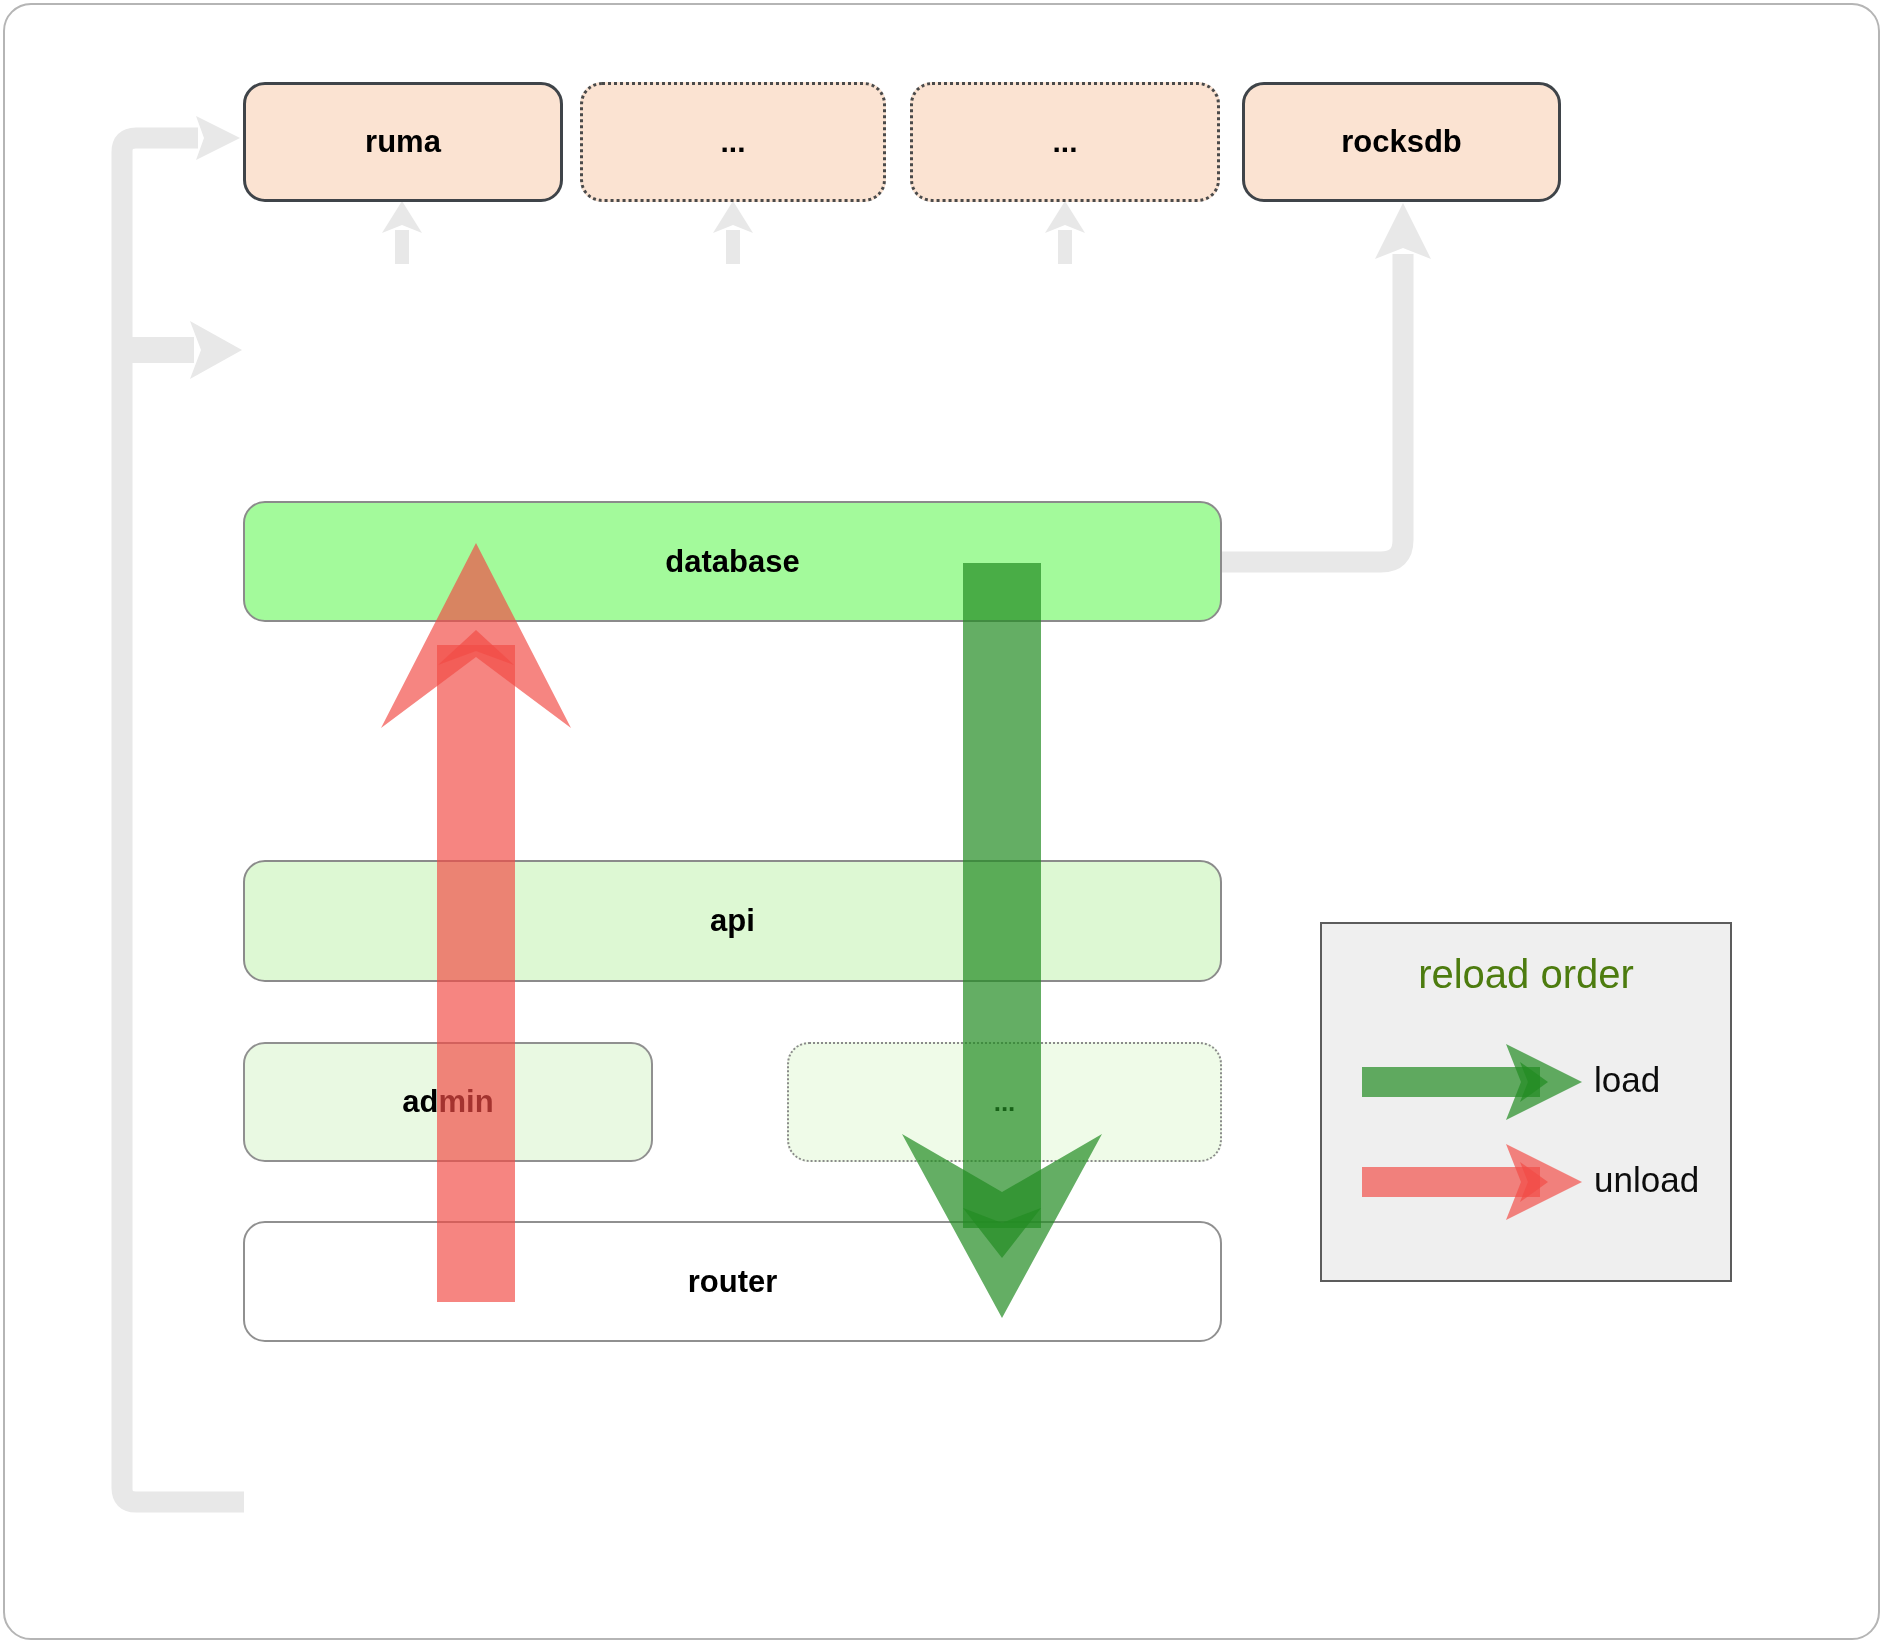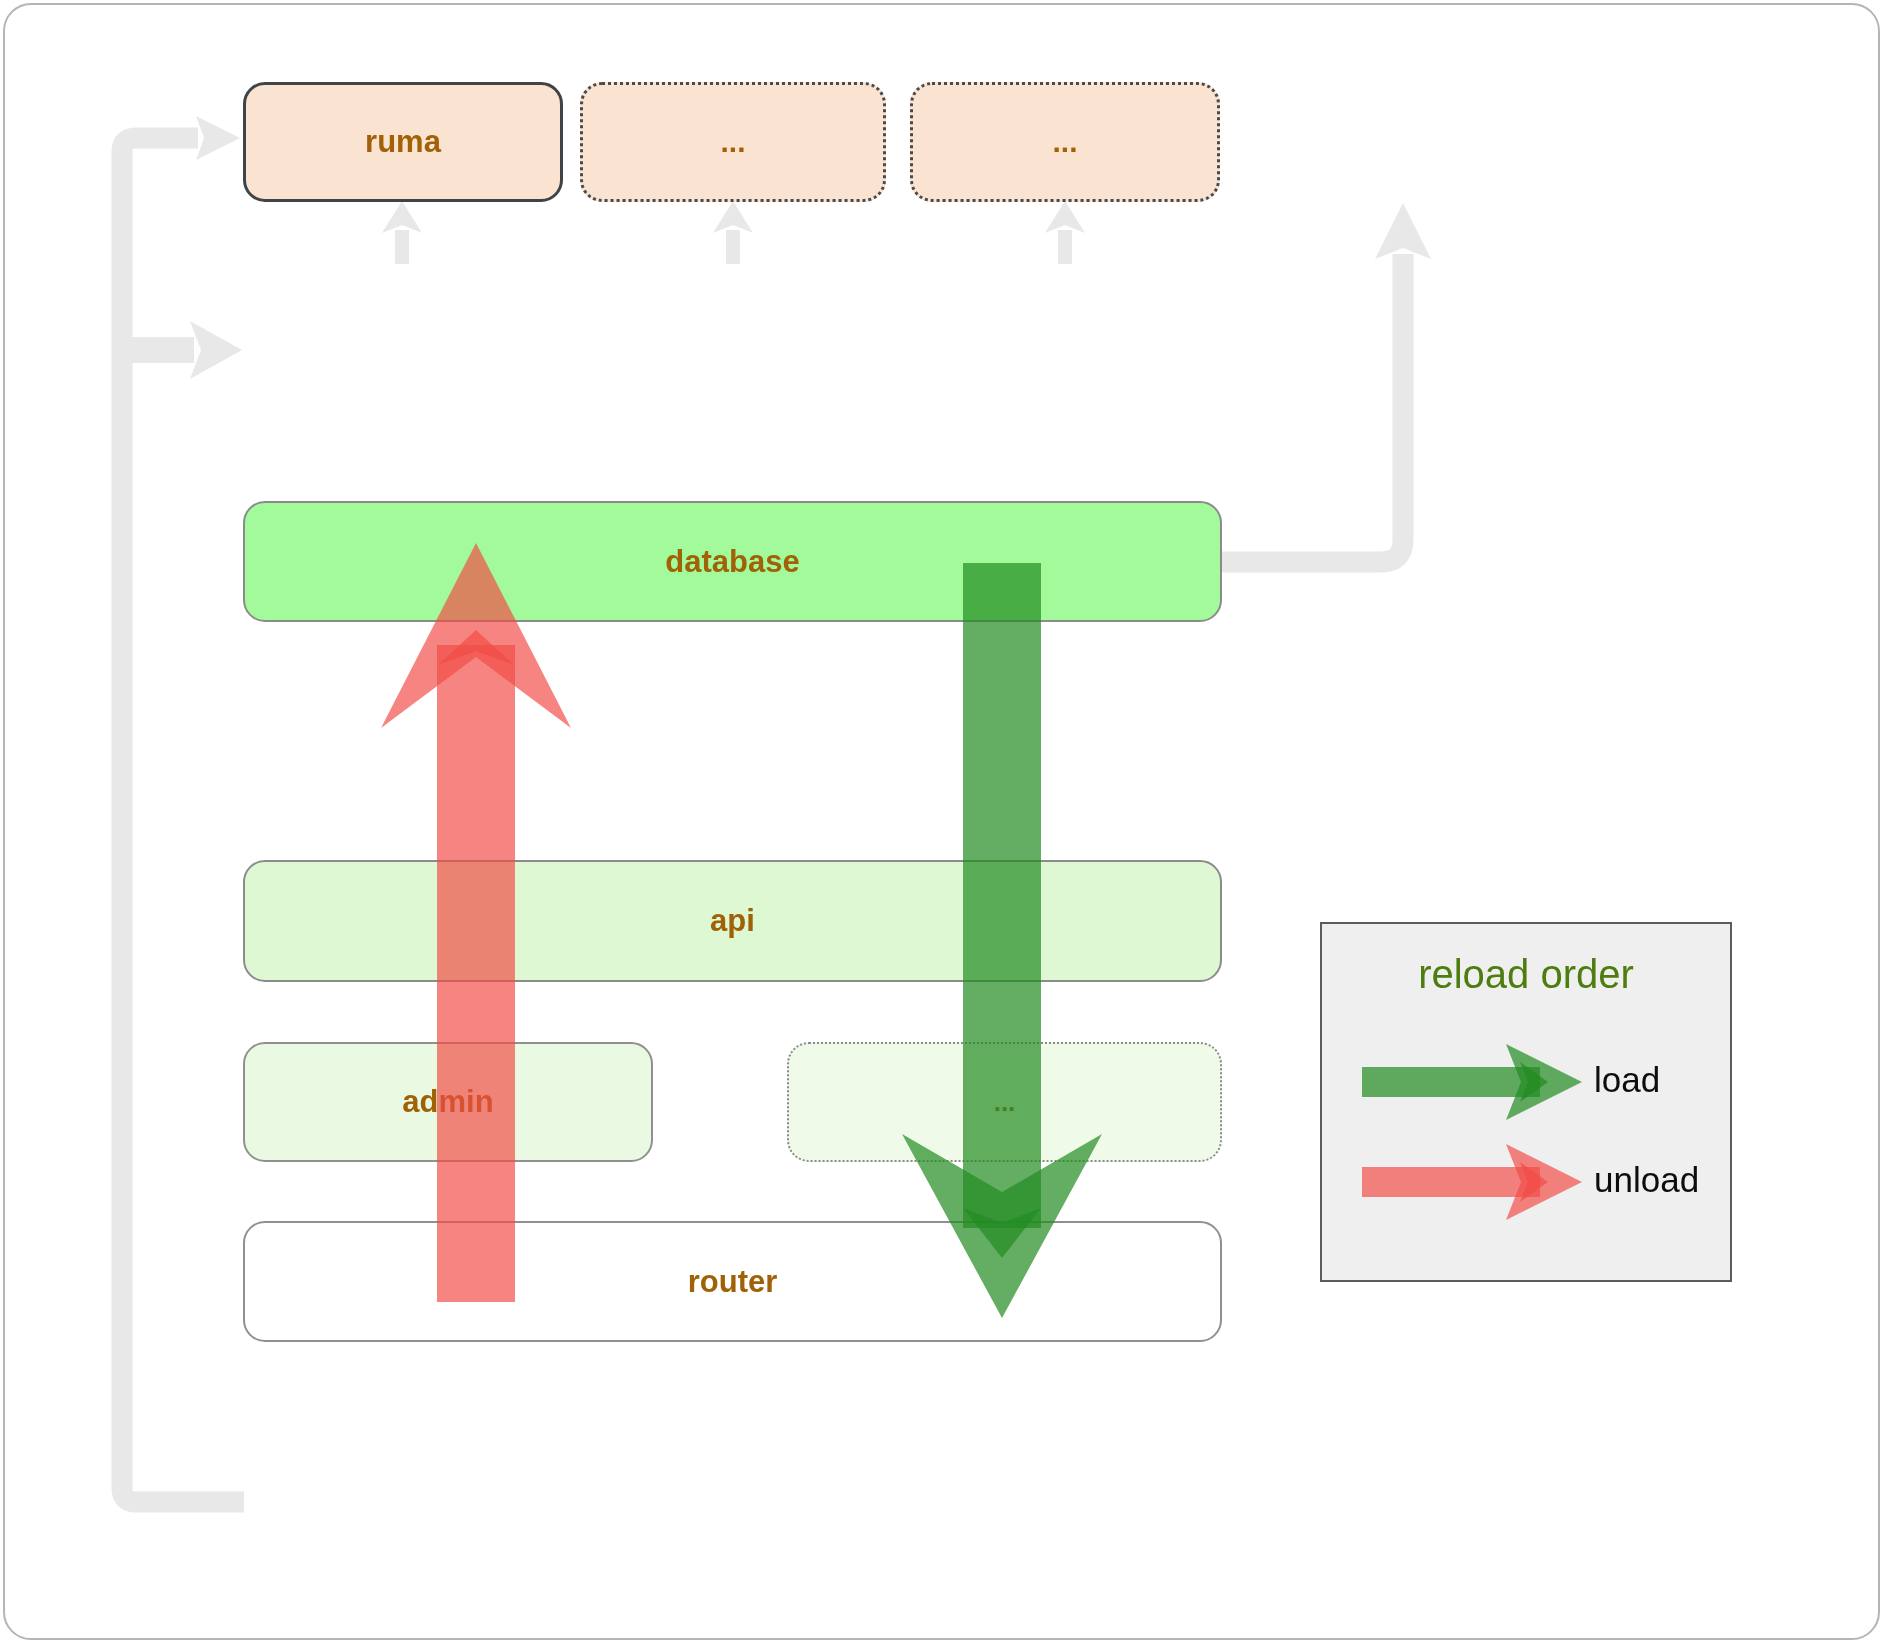"ruma" .node { color: #a16207 -> #000000 }
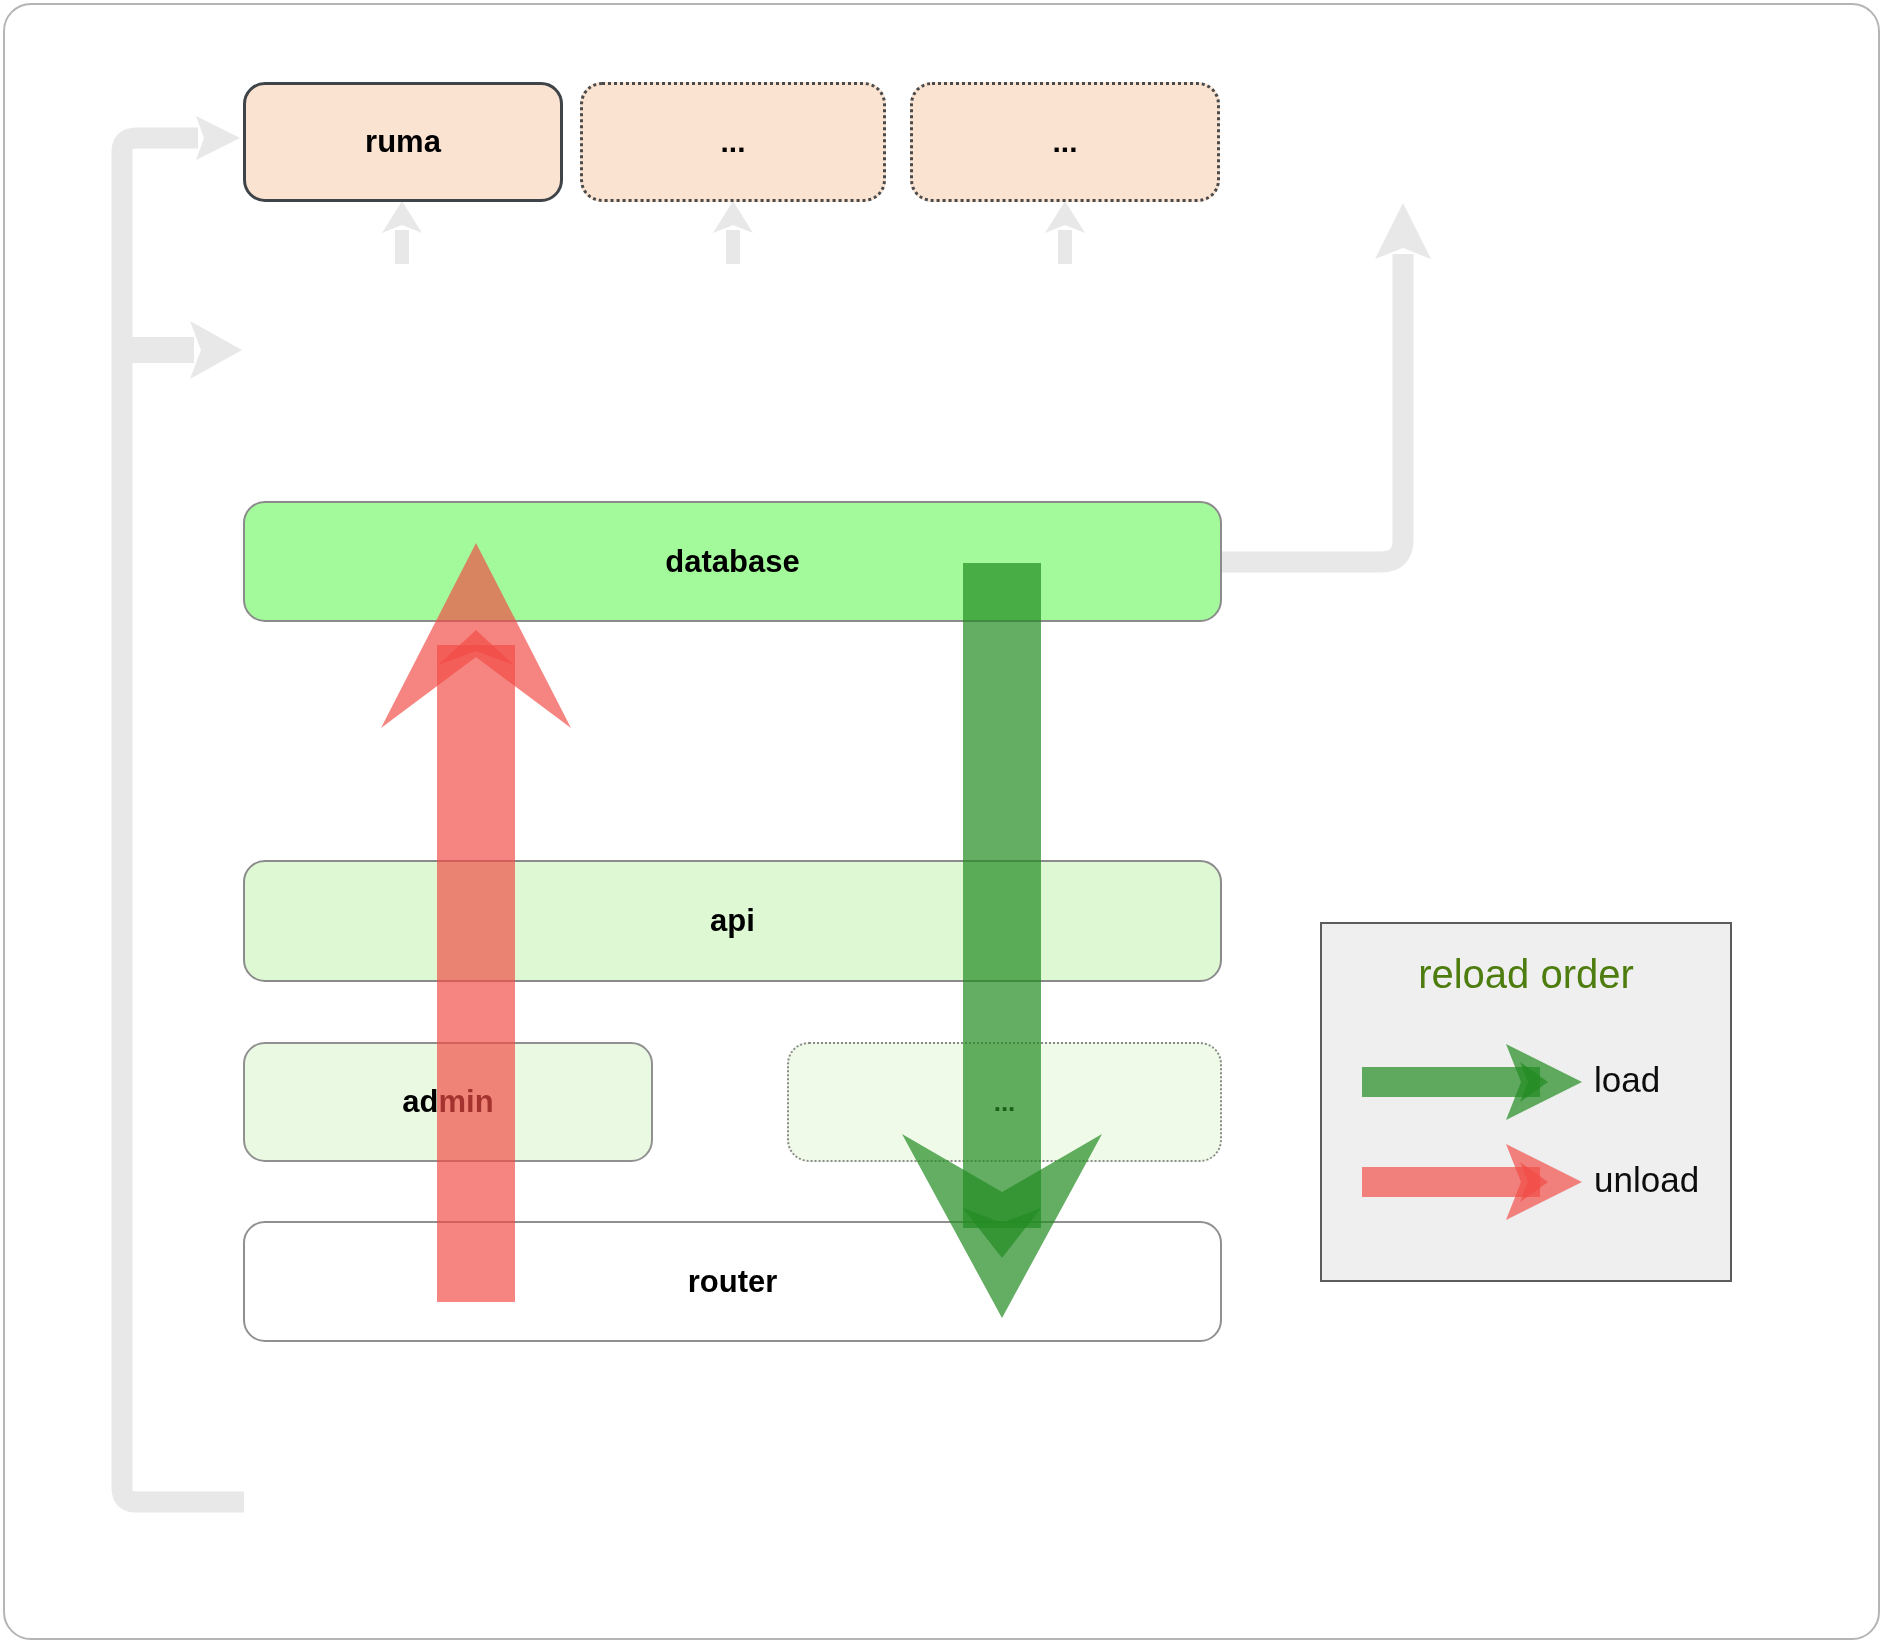"rocksdb" div.node { html: none -> <div> <span>rocksdb</span> </div> }
